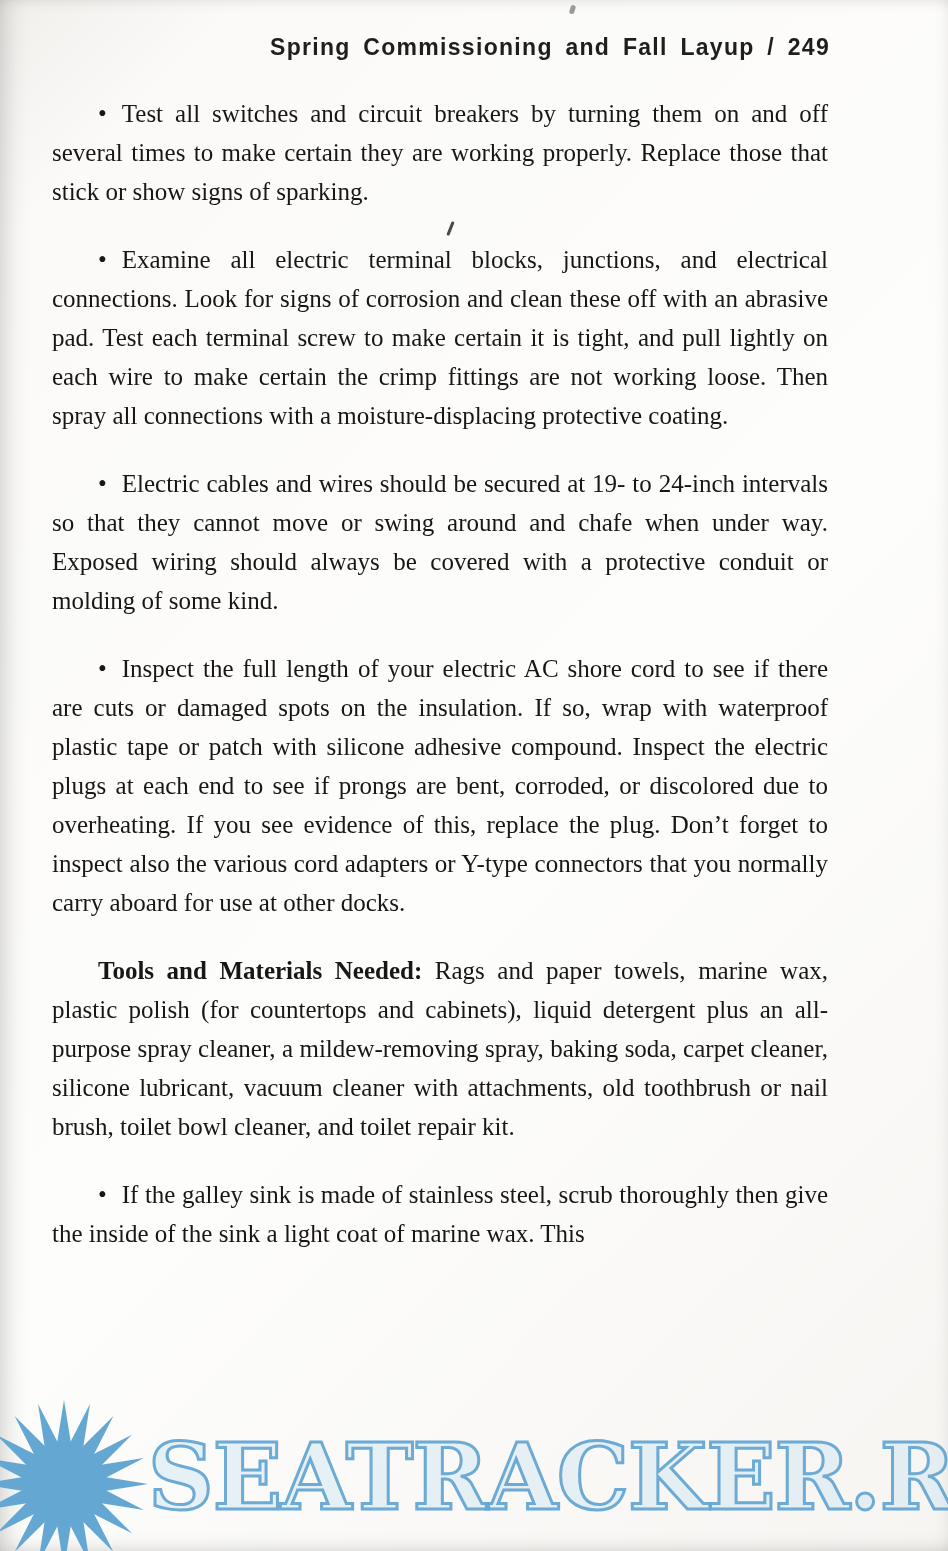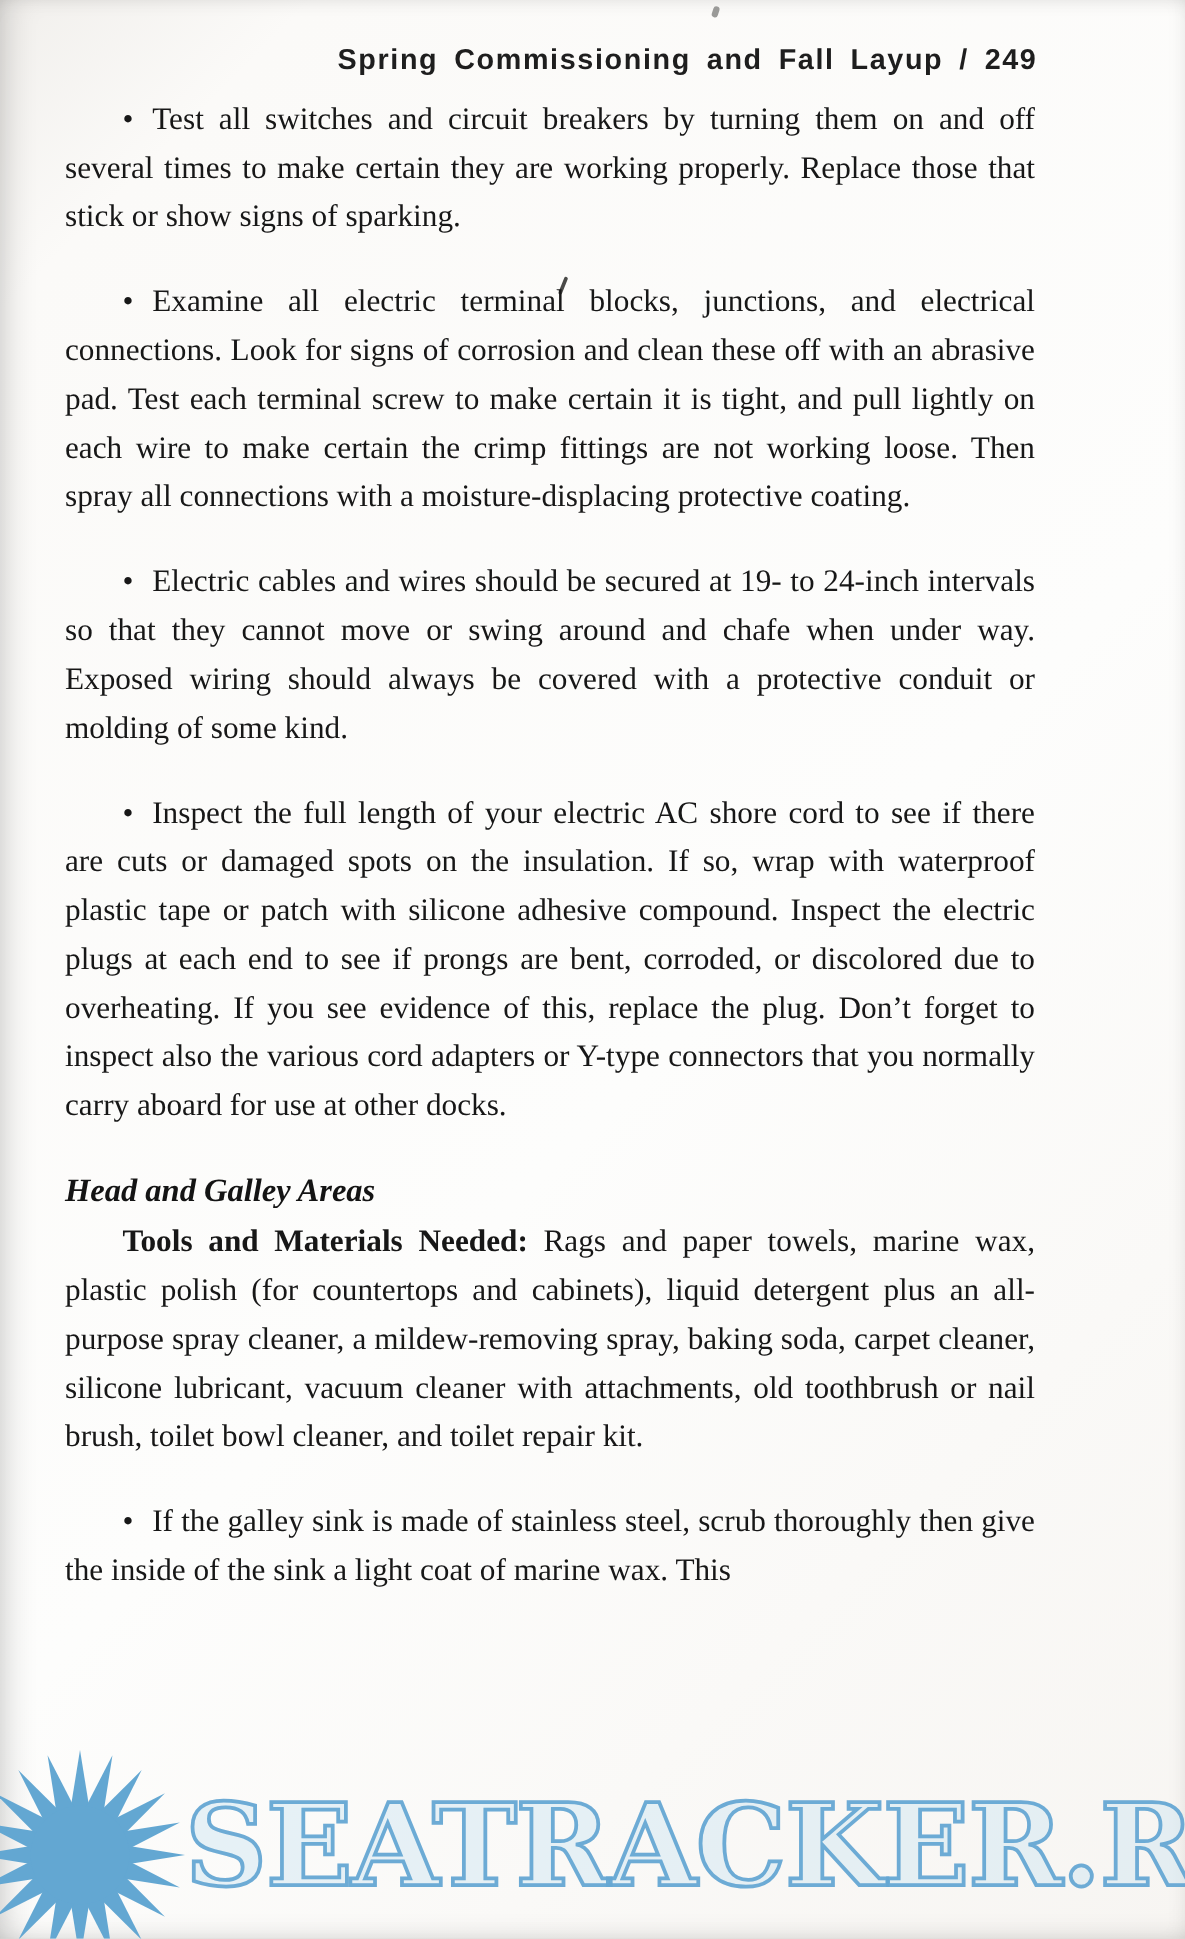"• Test all switches and" .content { top: 76px -> 94px }
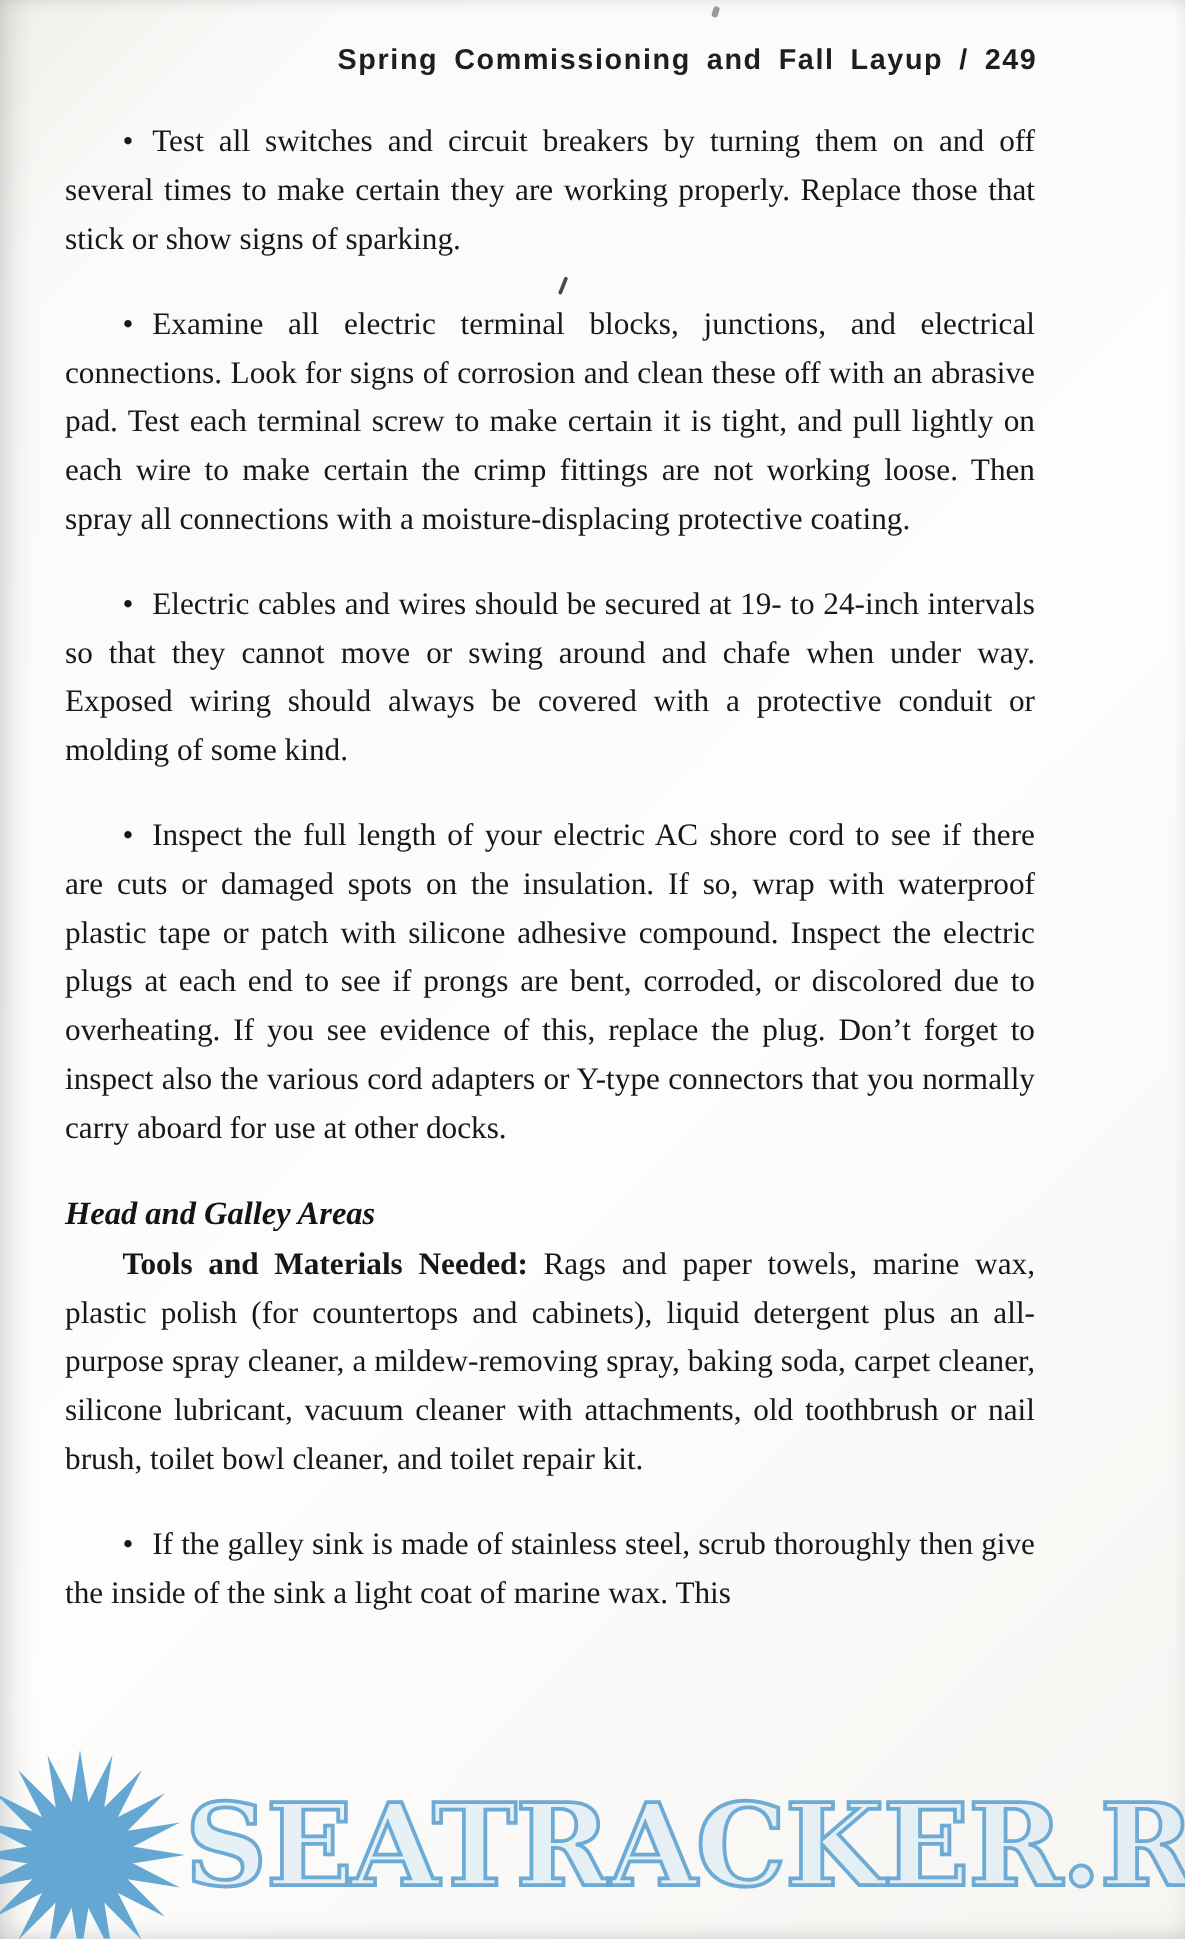"Head and Galley Areas" h2.section-heading { html: <h2>Head and Galley Areas</h2> -> none }
